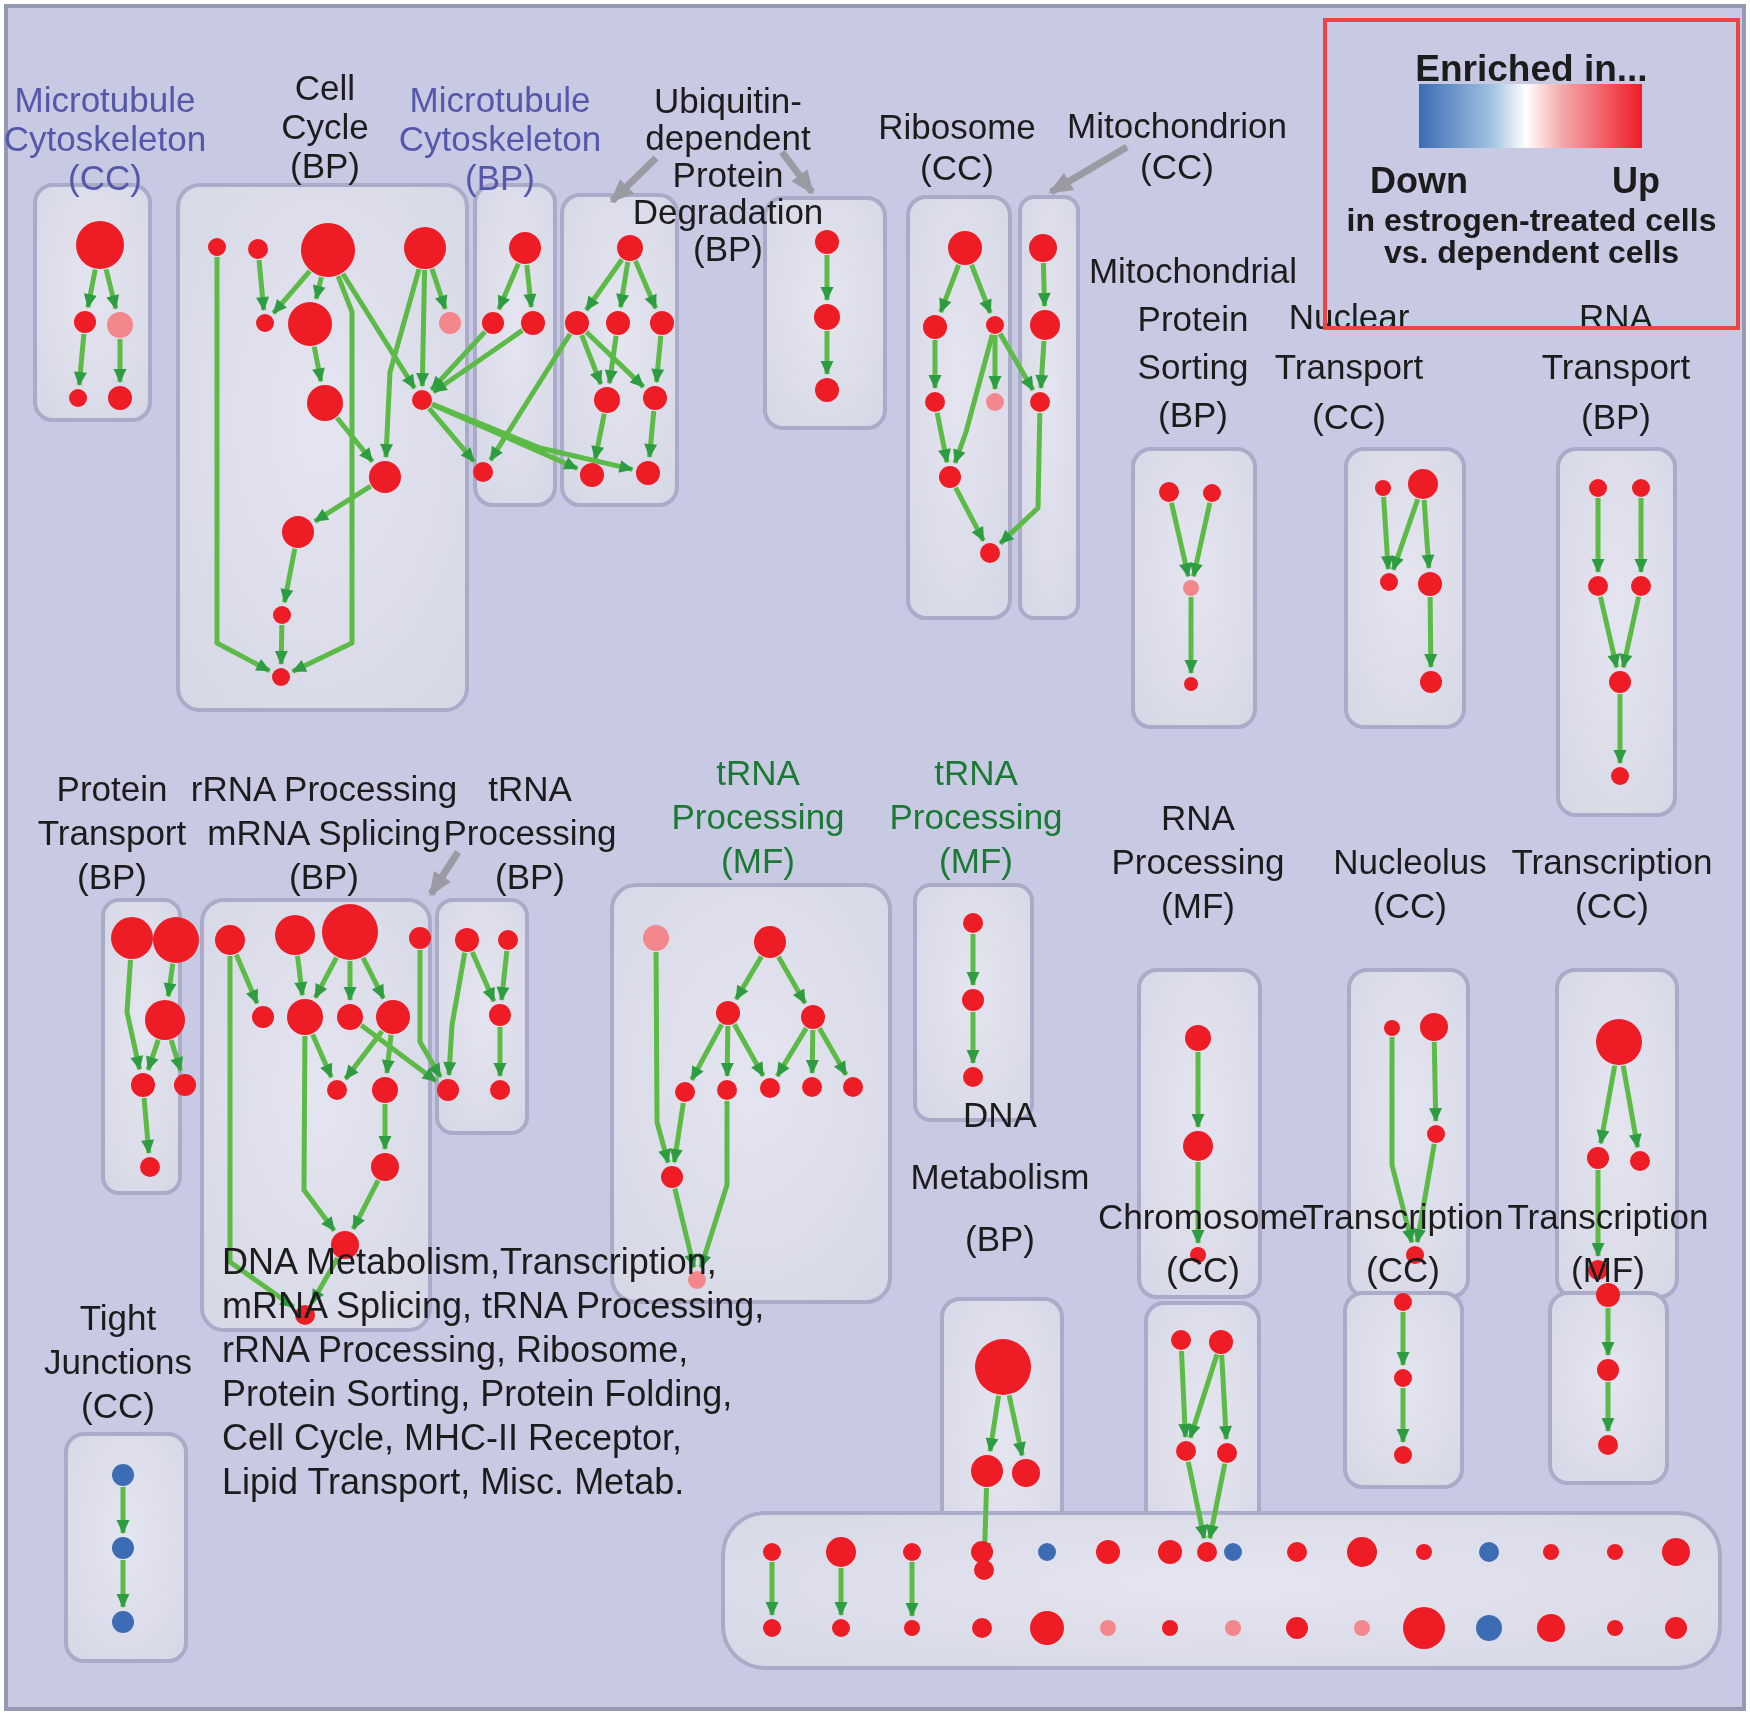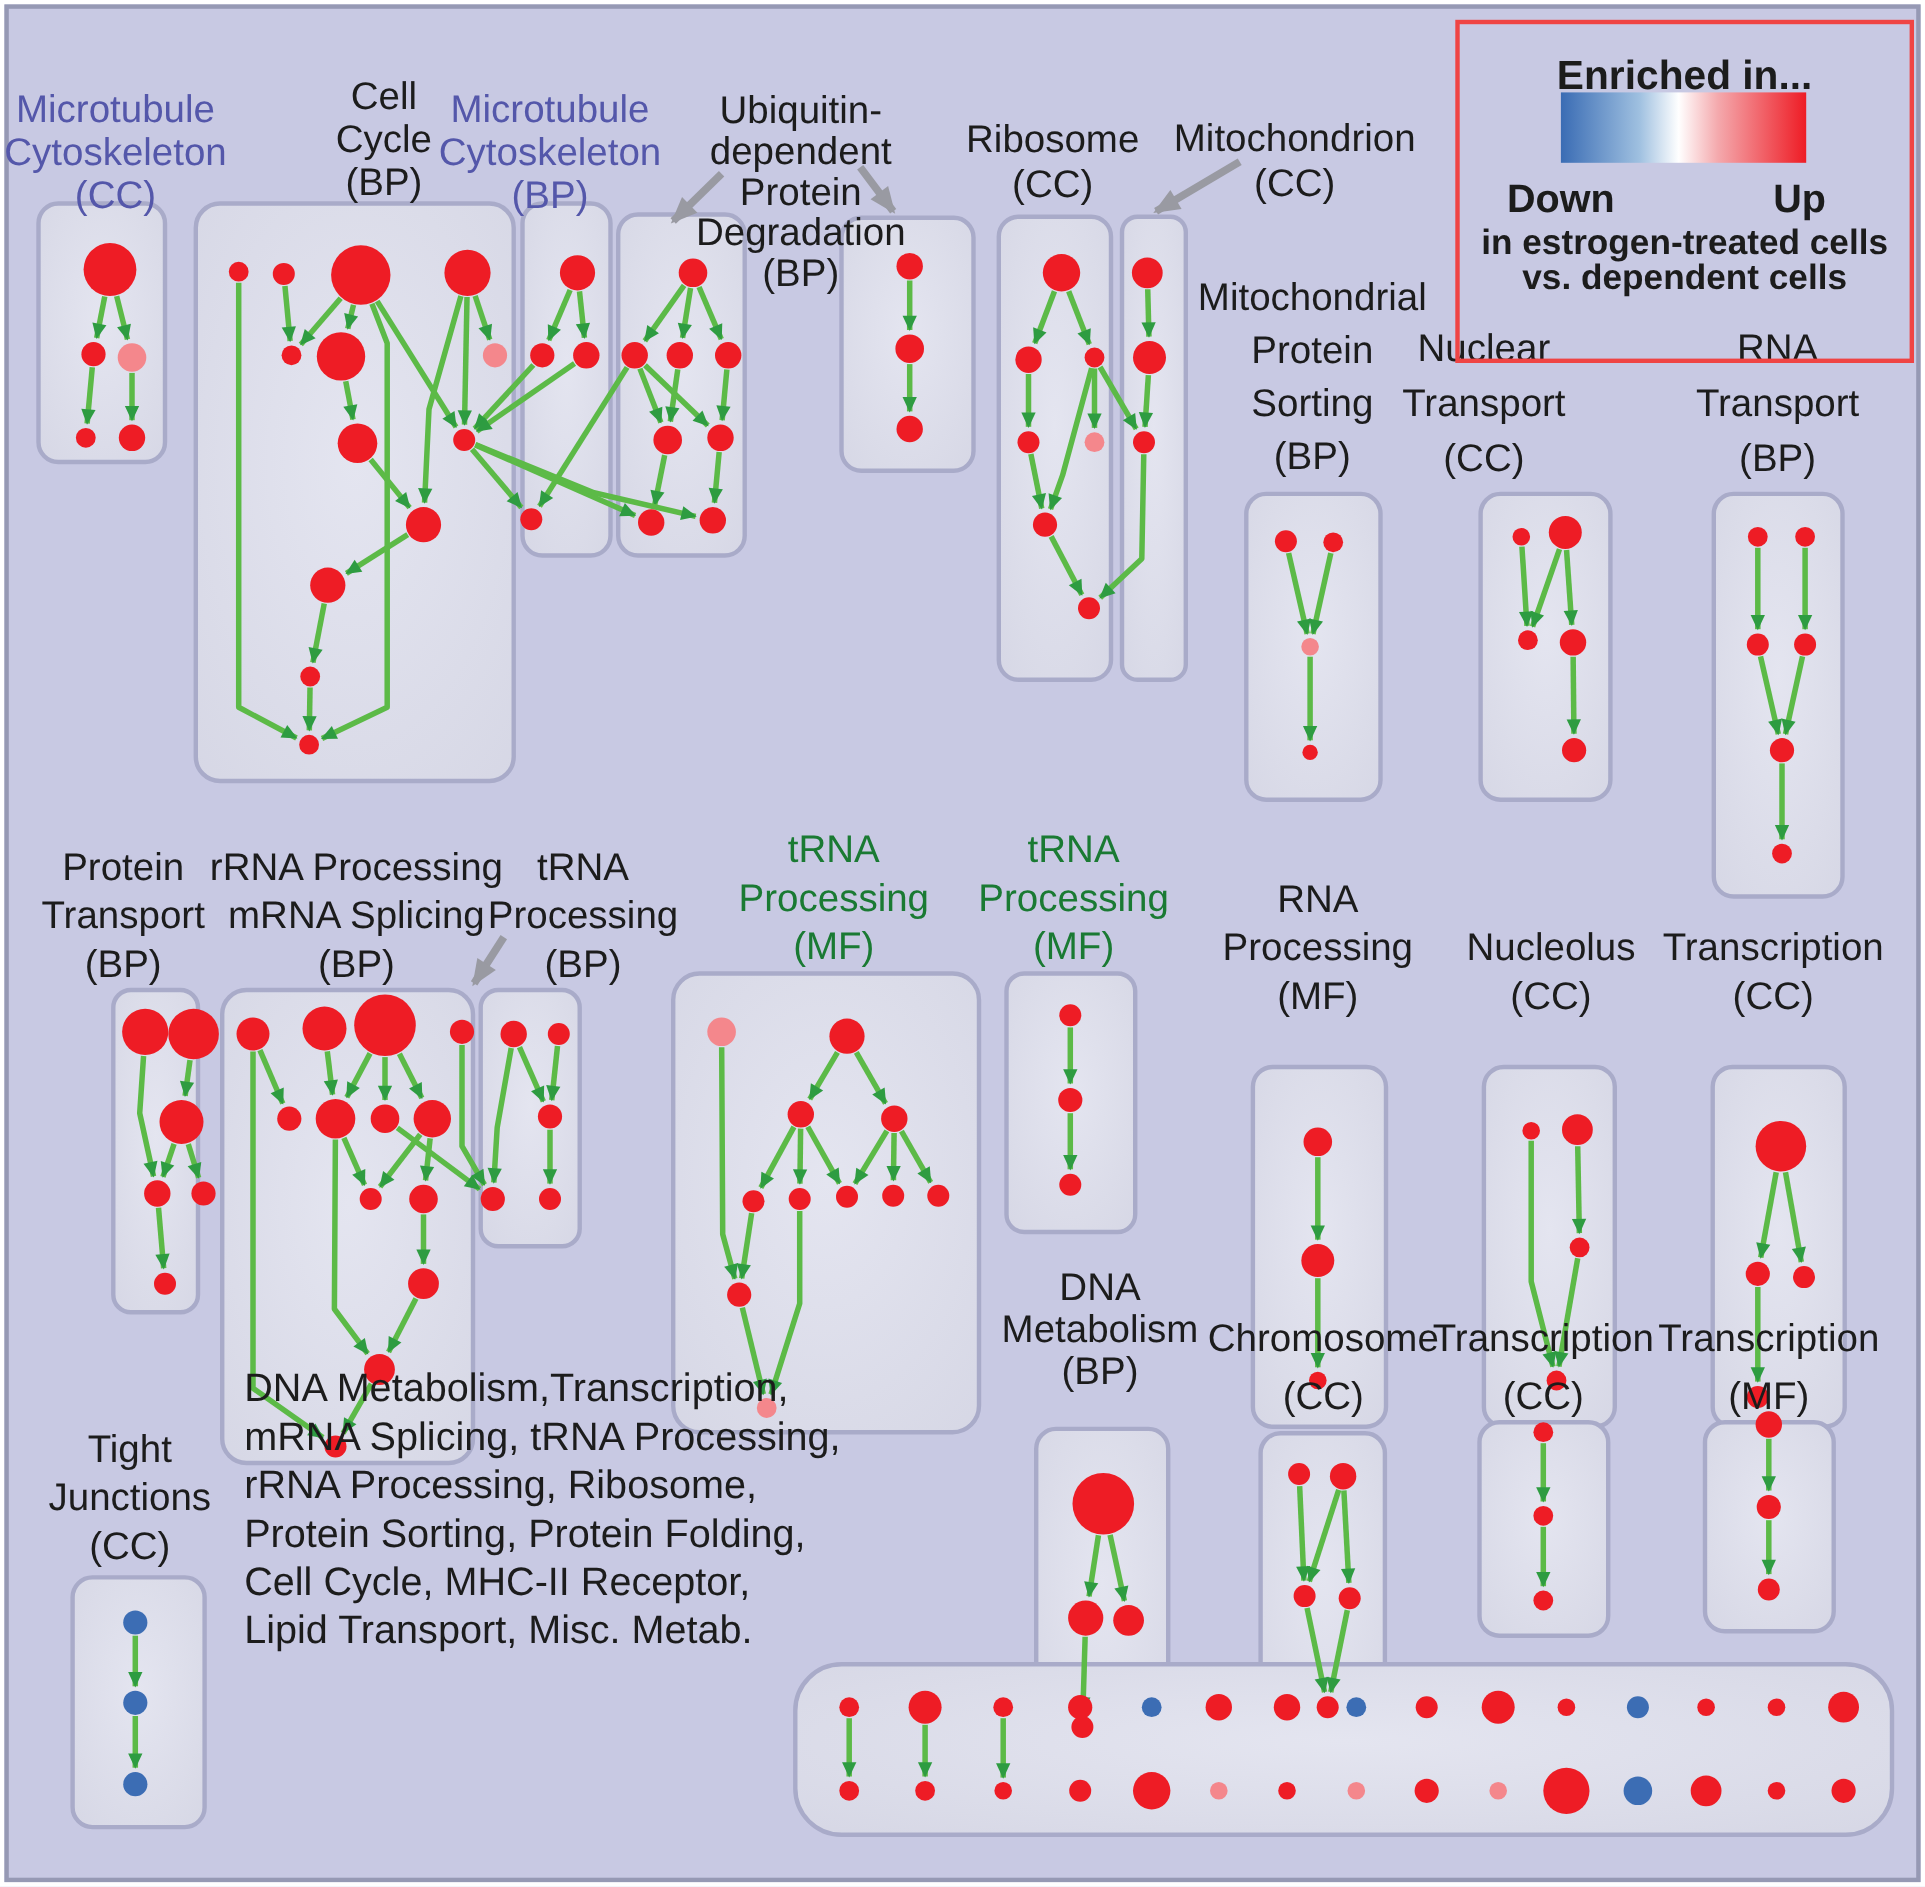"Cell" div.lbl { margin-left: 24px -> none }
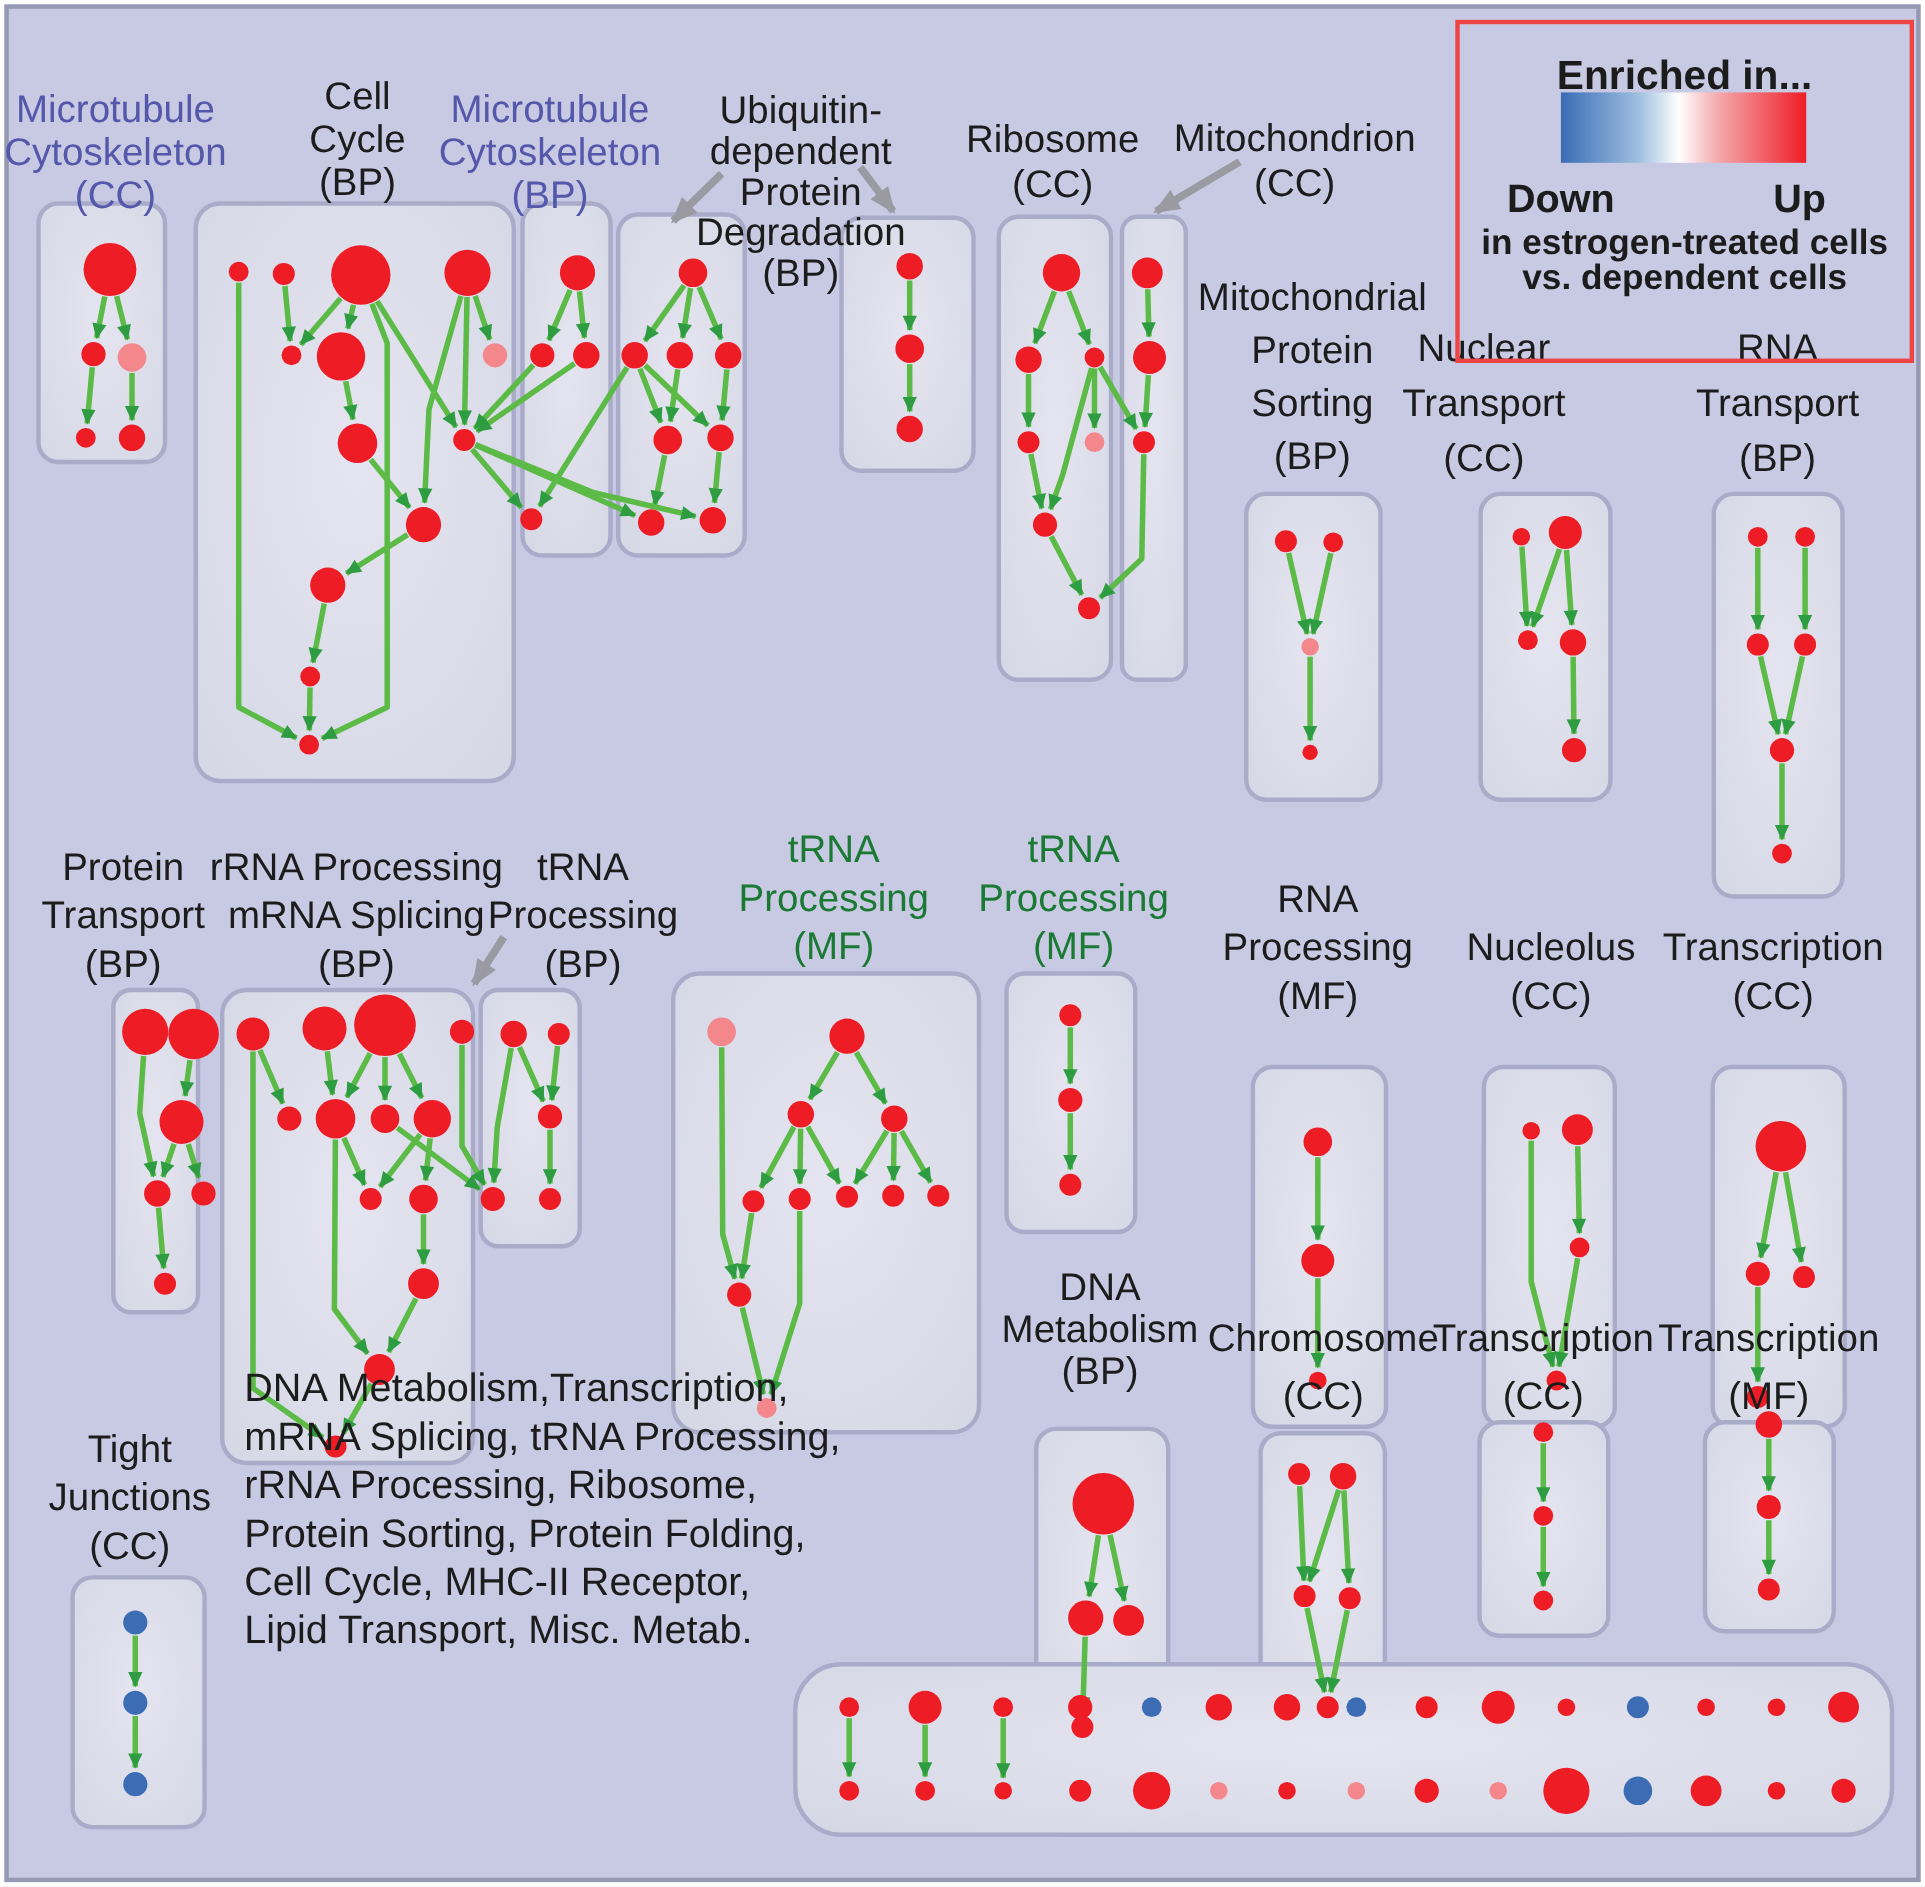"DNA" div.lbl { line-height: 38px -> 62px; top: 1152px -> 1084px }
